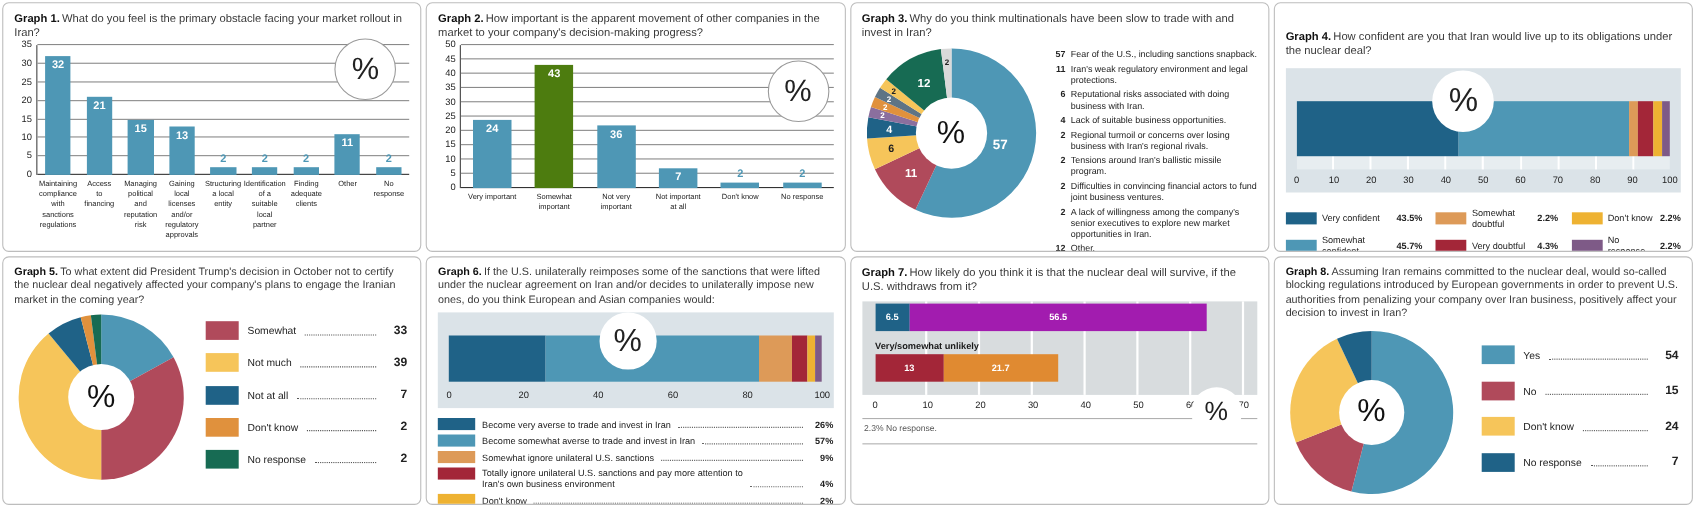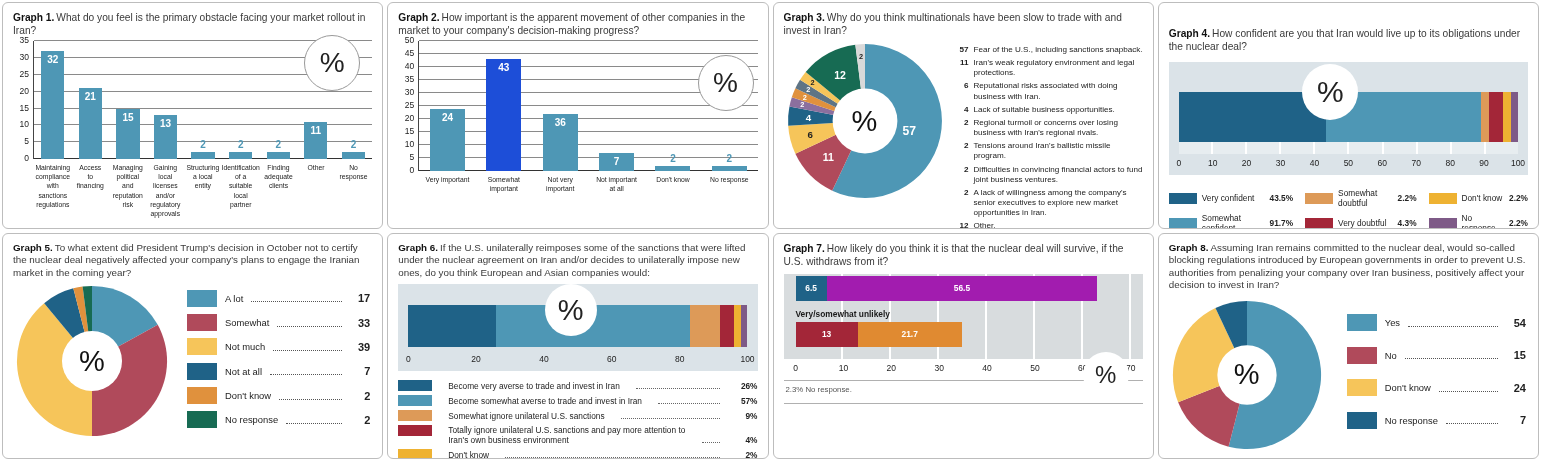"43" div.bar { background: #1d4ed8 -> #4d7c0f }
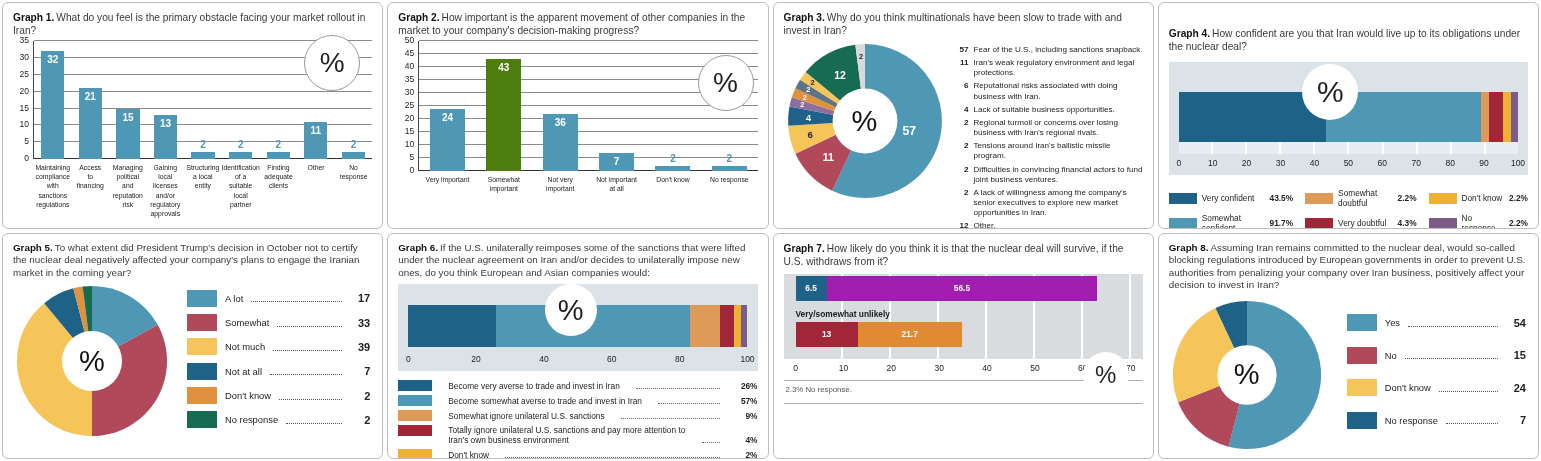"91.7%" span.lv { text: 91.7% -> 45.7% }
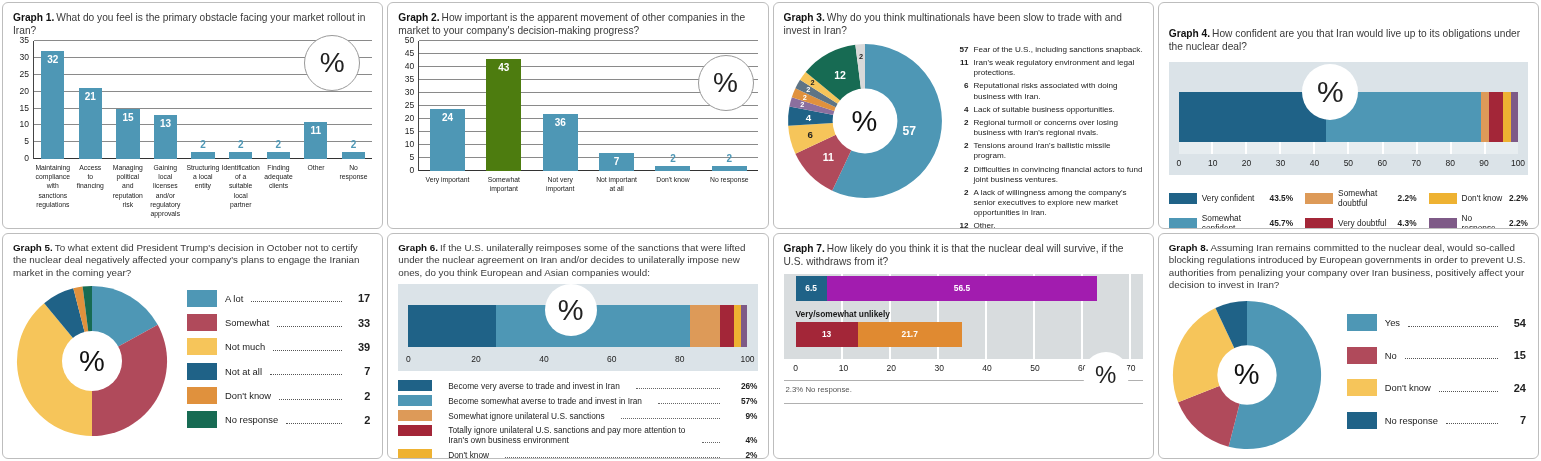"A lot" div.lrd { html: <div> <span></span> <span>A lot</span> <span></span> <span>17</span> </div> -> none }
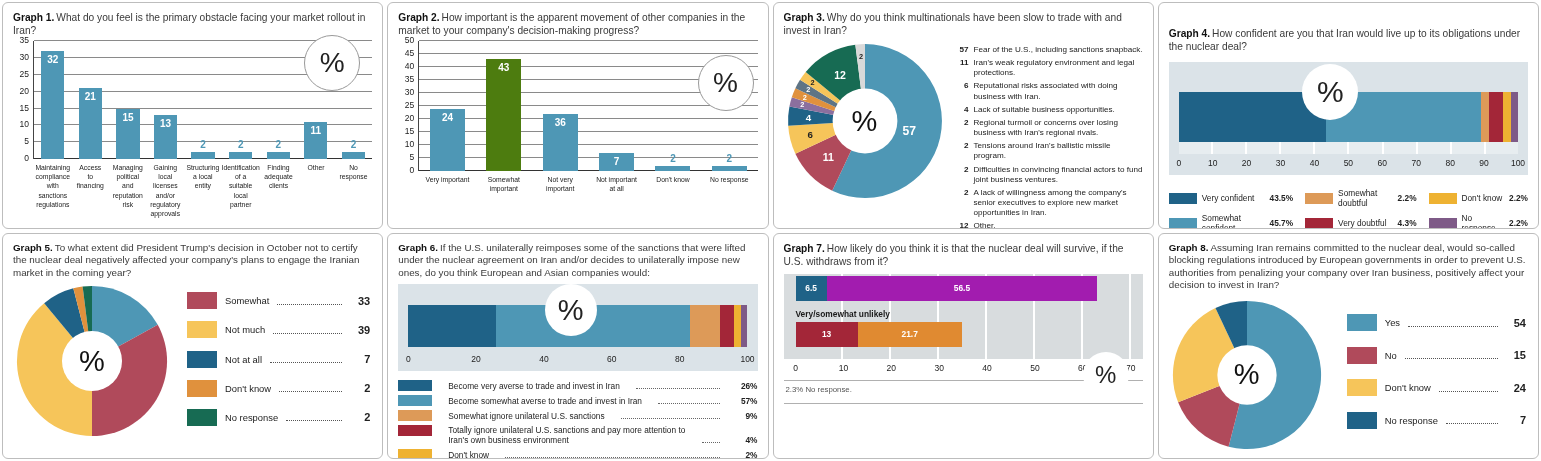"Become very averse to trade" .lr6 { gap: 16px -> 6px }
